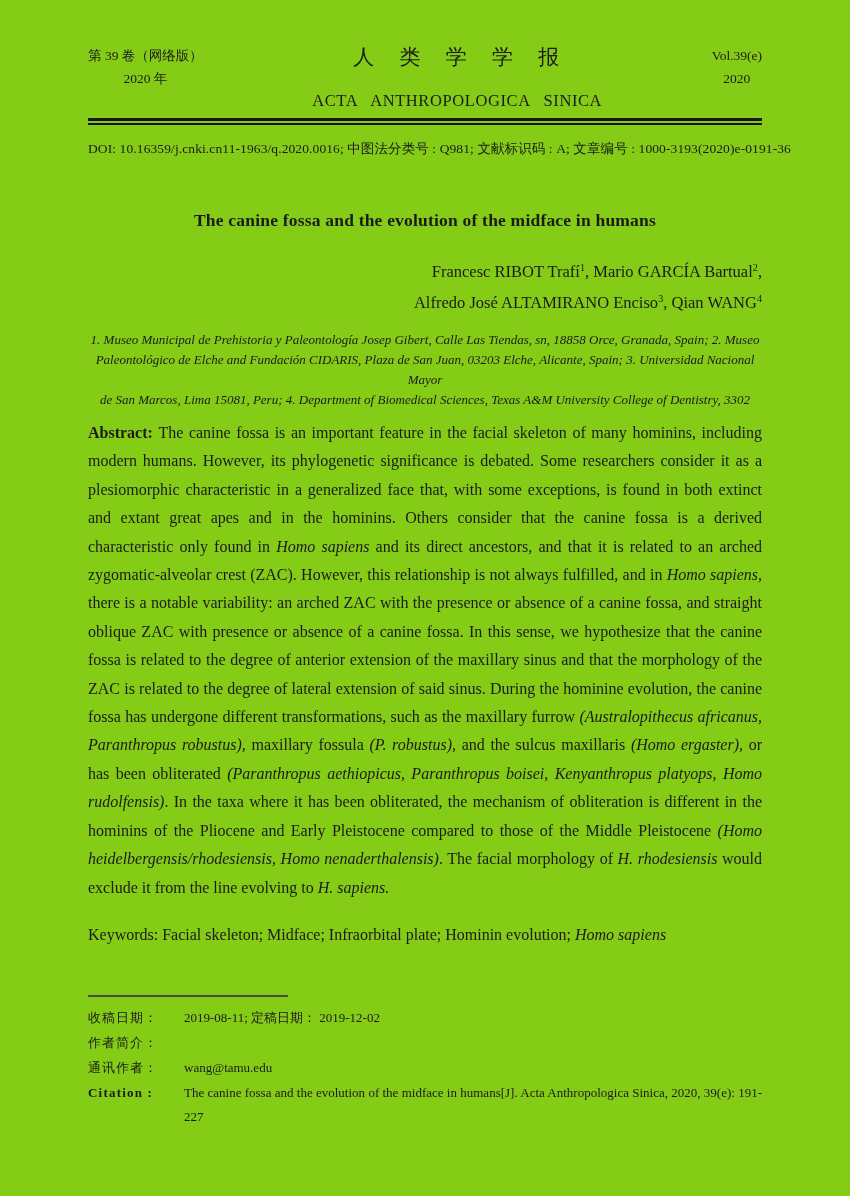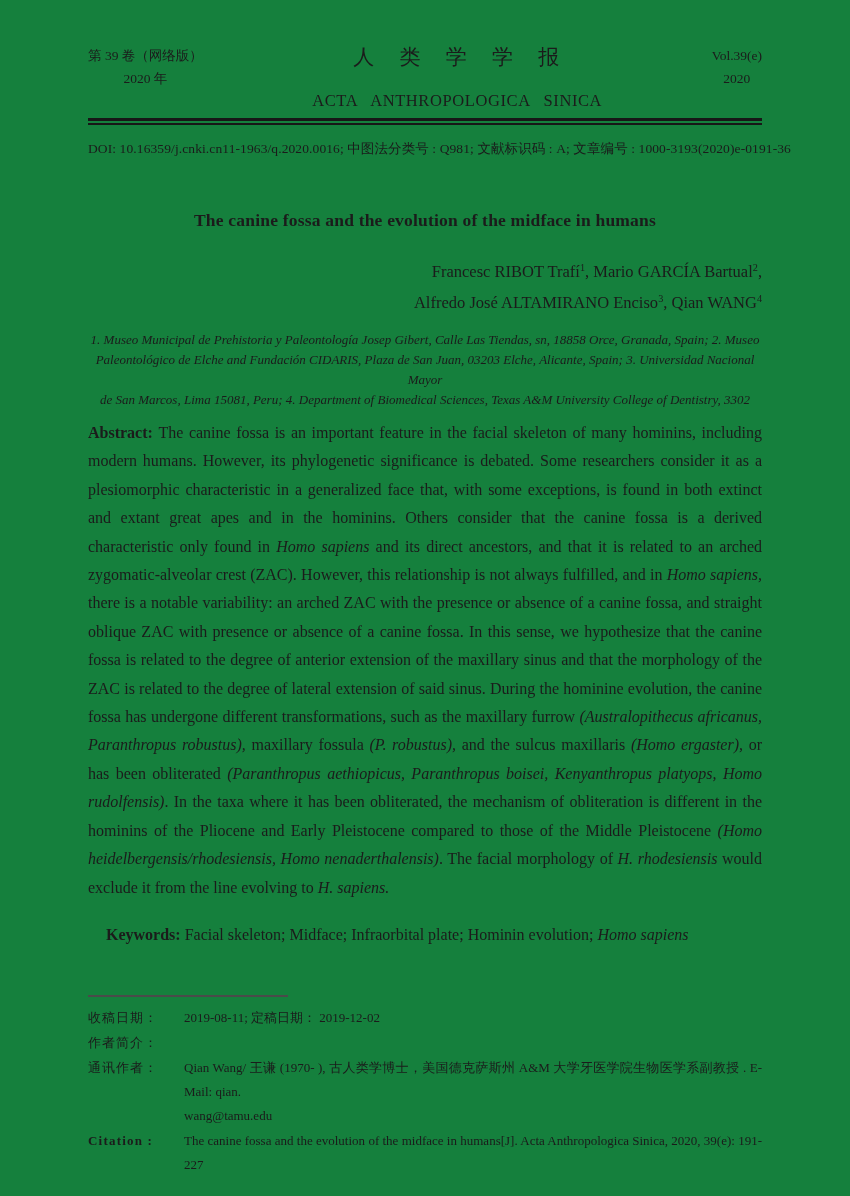"第 39 卷（网络版）" .page { background: #15803d -> #84cc16 }
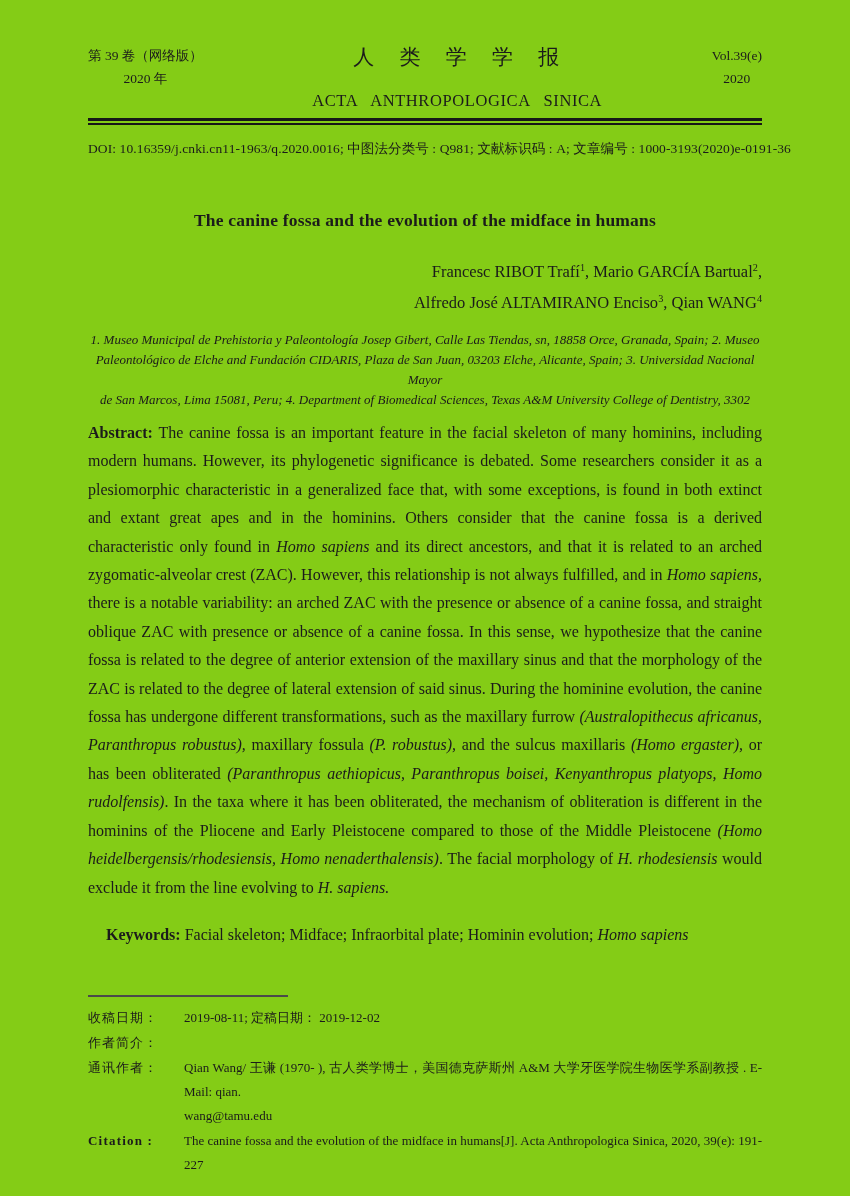"Keywords:" span { font-weight: bold -> normal; margin-left: 18px -> none }
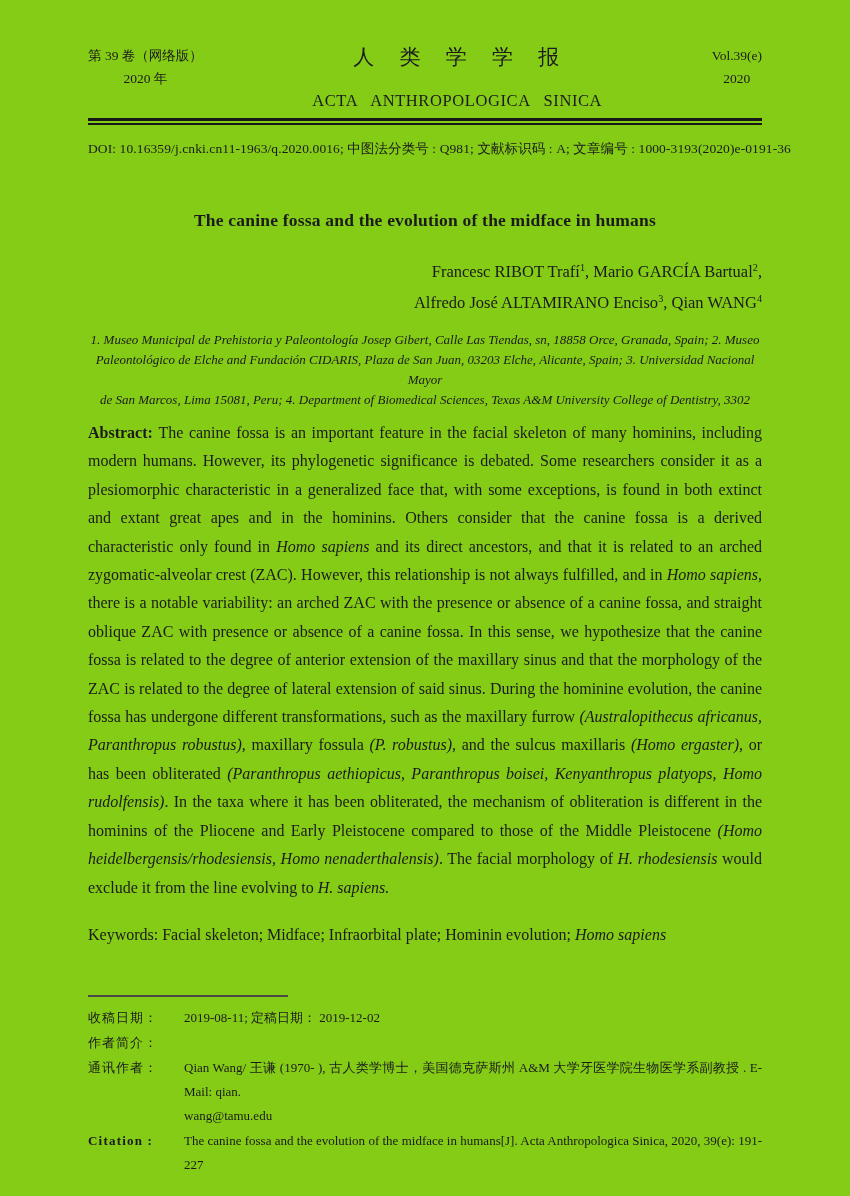"Qian Wang/ 王谦 (1970- )," div { html: <div>Qian Wang/ 王谦 (1970- ), 古人类学博士，美国德克萨斯州 A&amp;M 大学牙医学院生物医学系副教授 . E-Mail: qian.</div> -> none }
